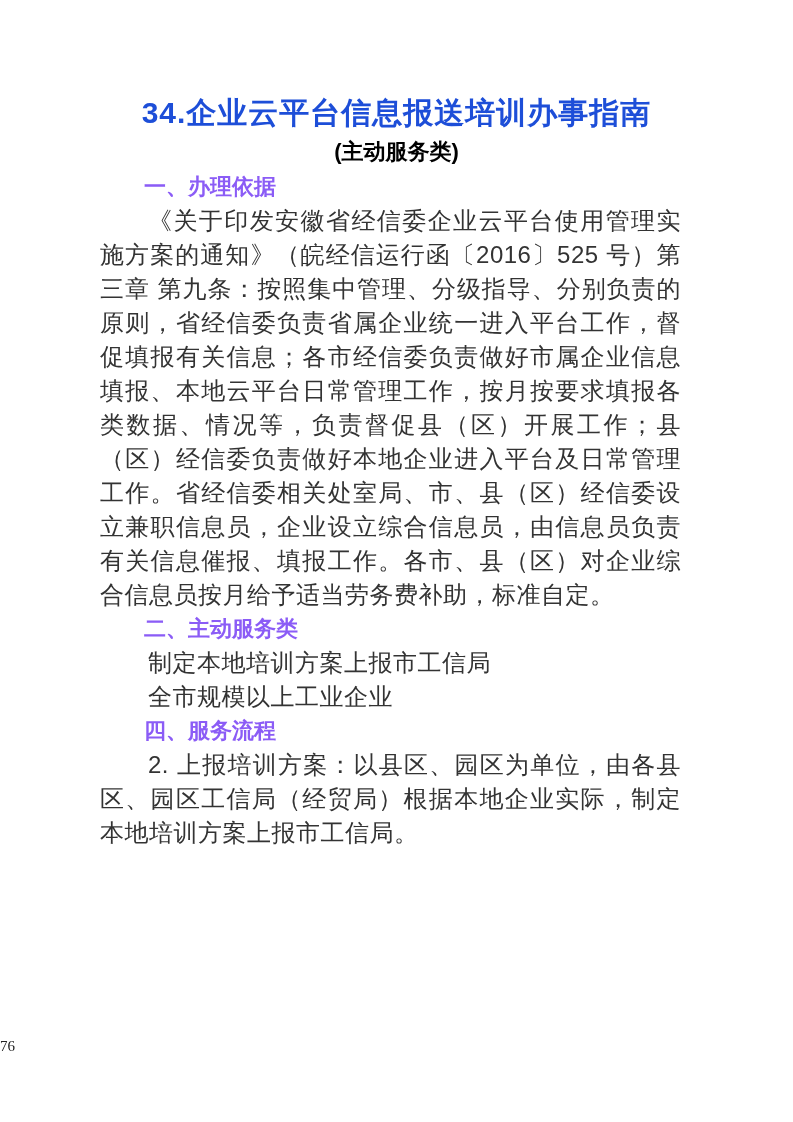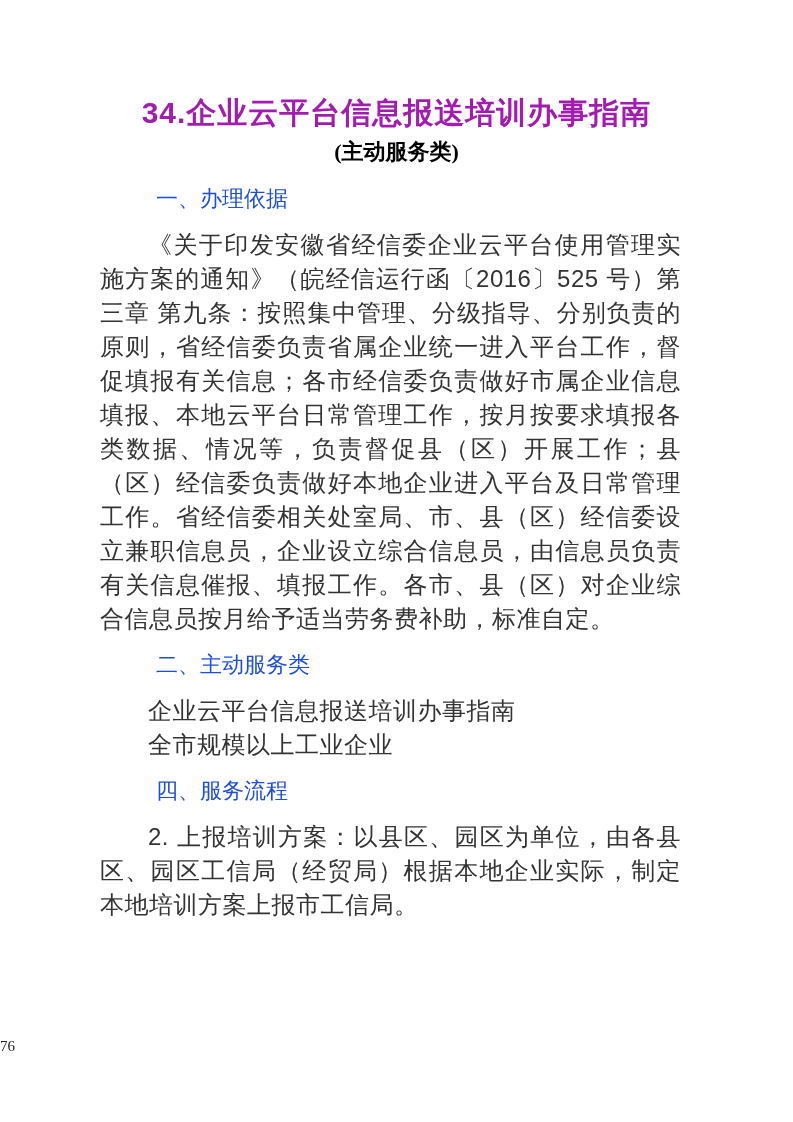"34.企业云平台信息报送培训办事指南" .title { color: #a21caf -> #1d4ed8 }
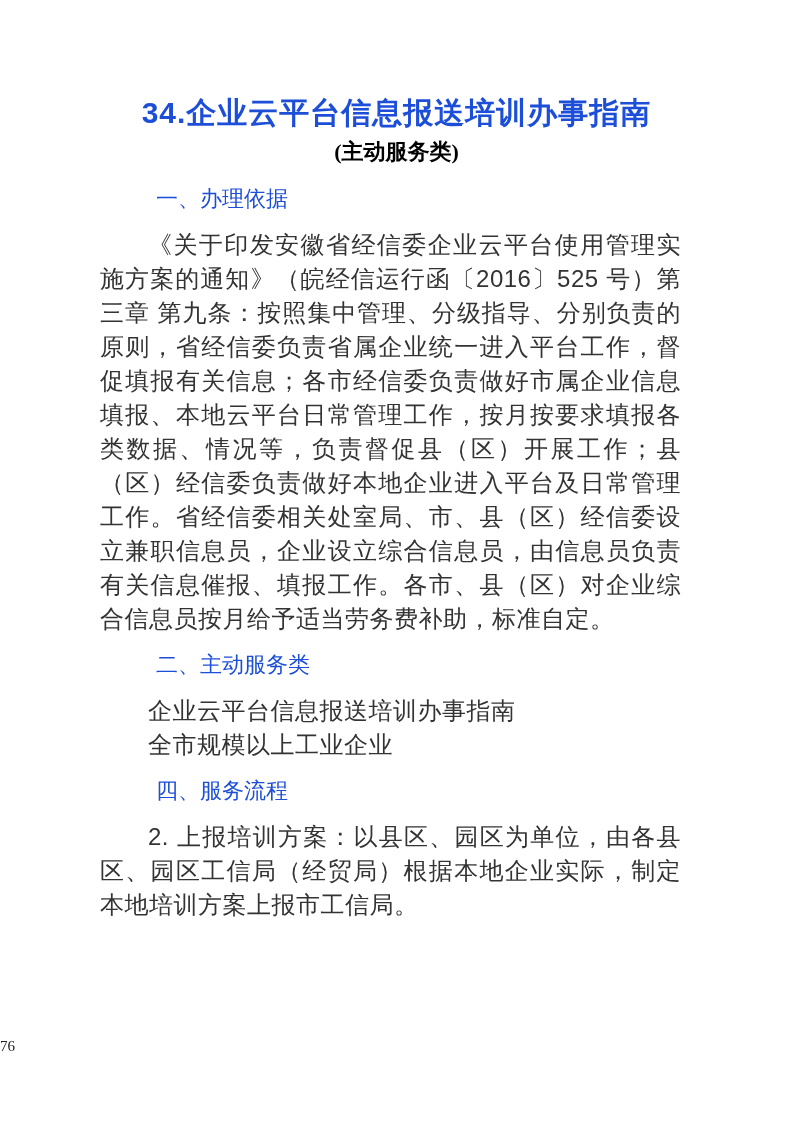"(主动服务类)" .subtitle { font-family: Liberation Serif, serif -> none }
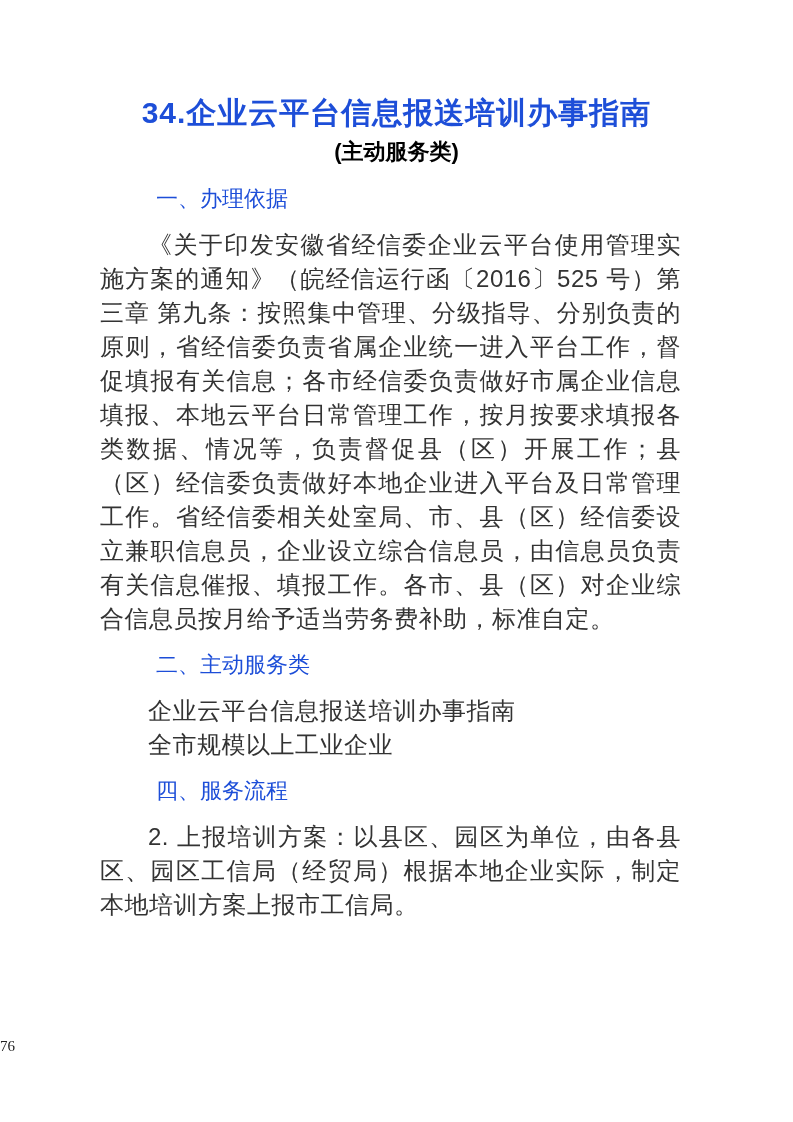"一、办理依据" .heading { color: #1d4ed8 -> #8b5cf6; font-weight: 400 -> 700; margin: 12px -> 0 }
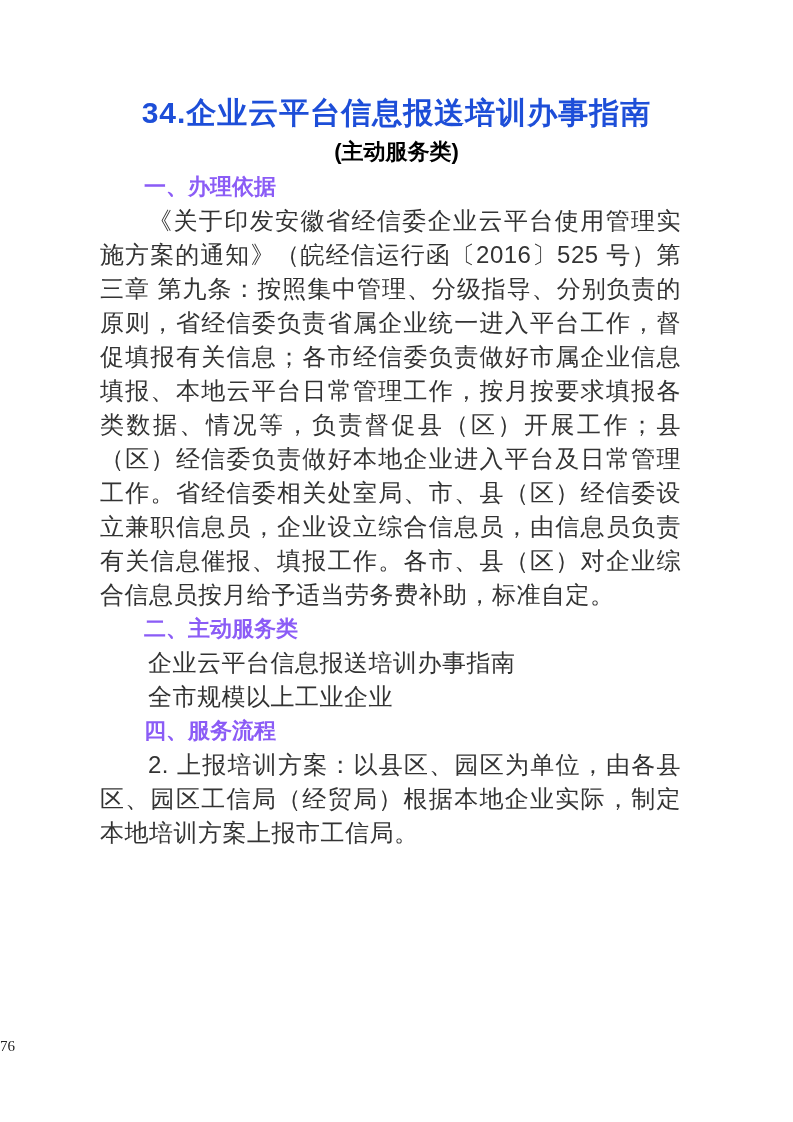"企业云平台信息报送培训办事指南" p.para { text: 企业云平台信息报送培训办事指南 -> 制定本地培训方案上报市工信局 }
